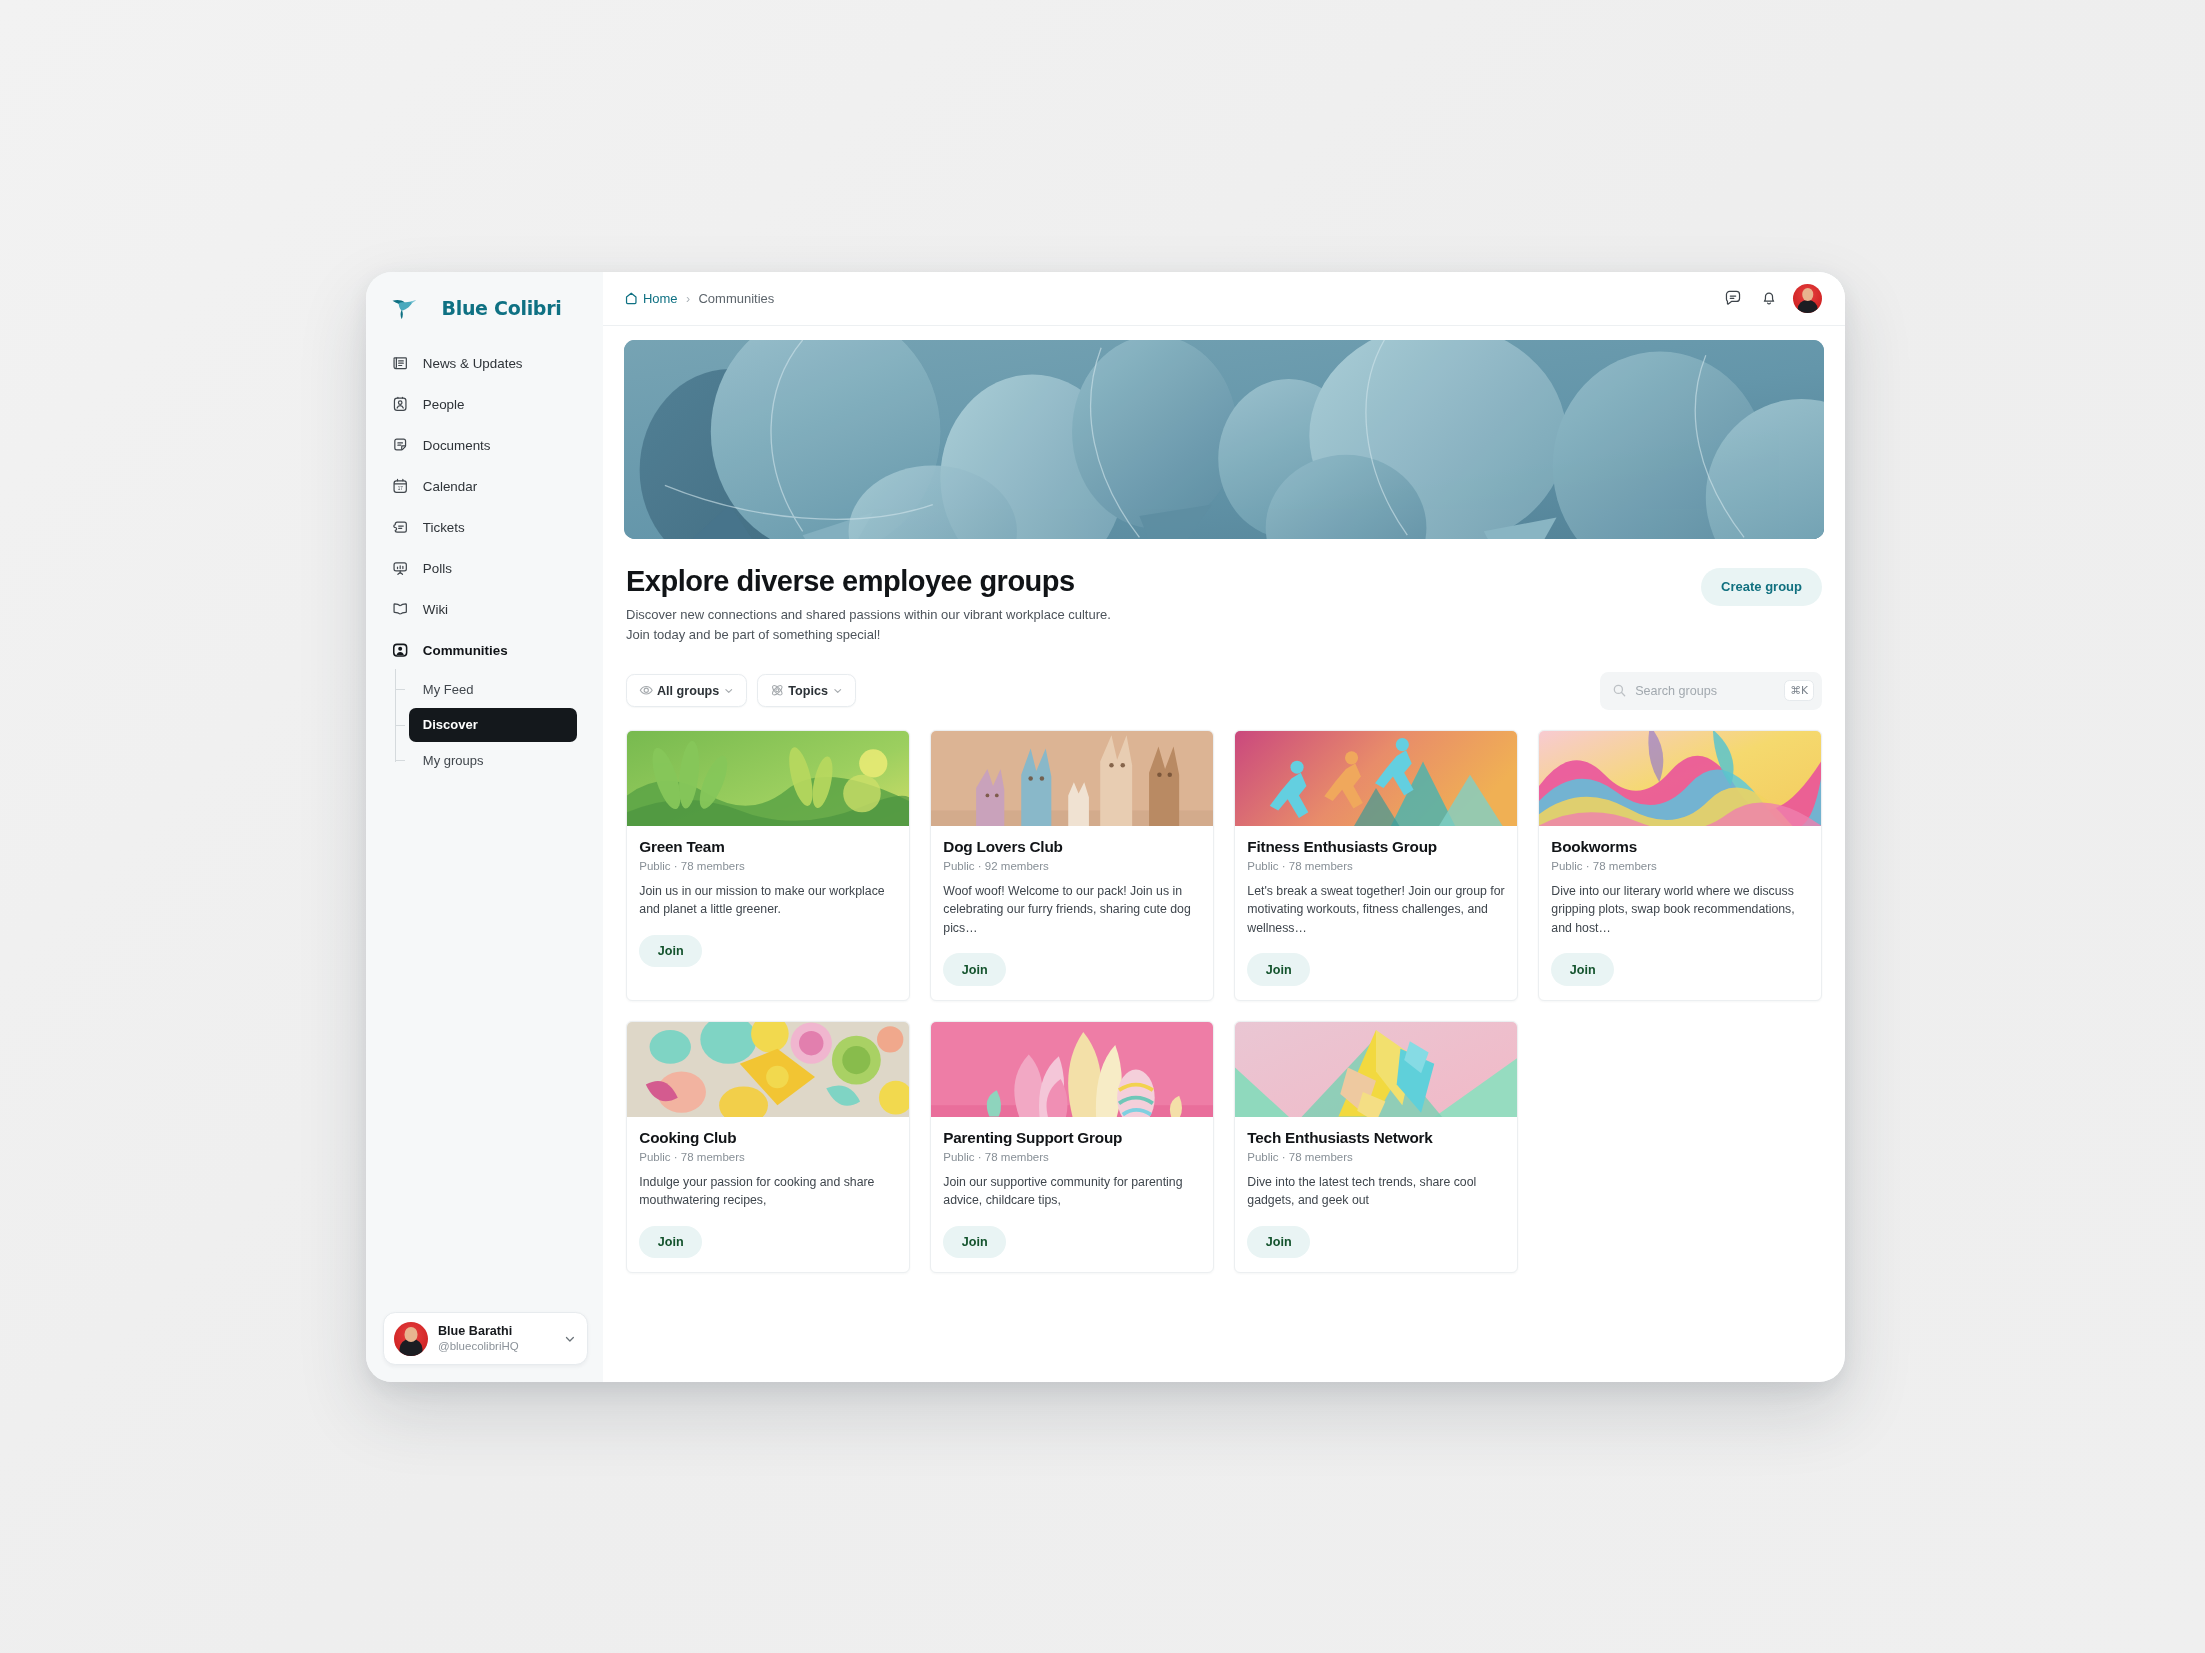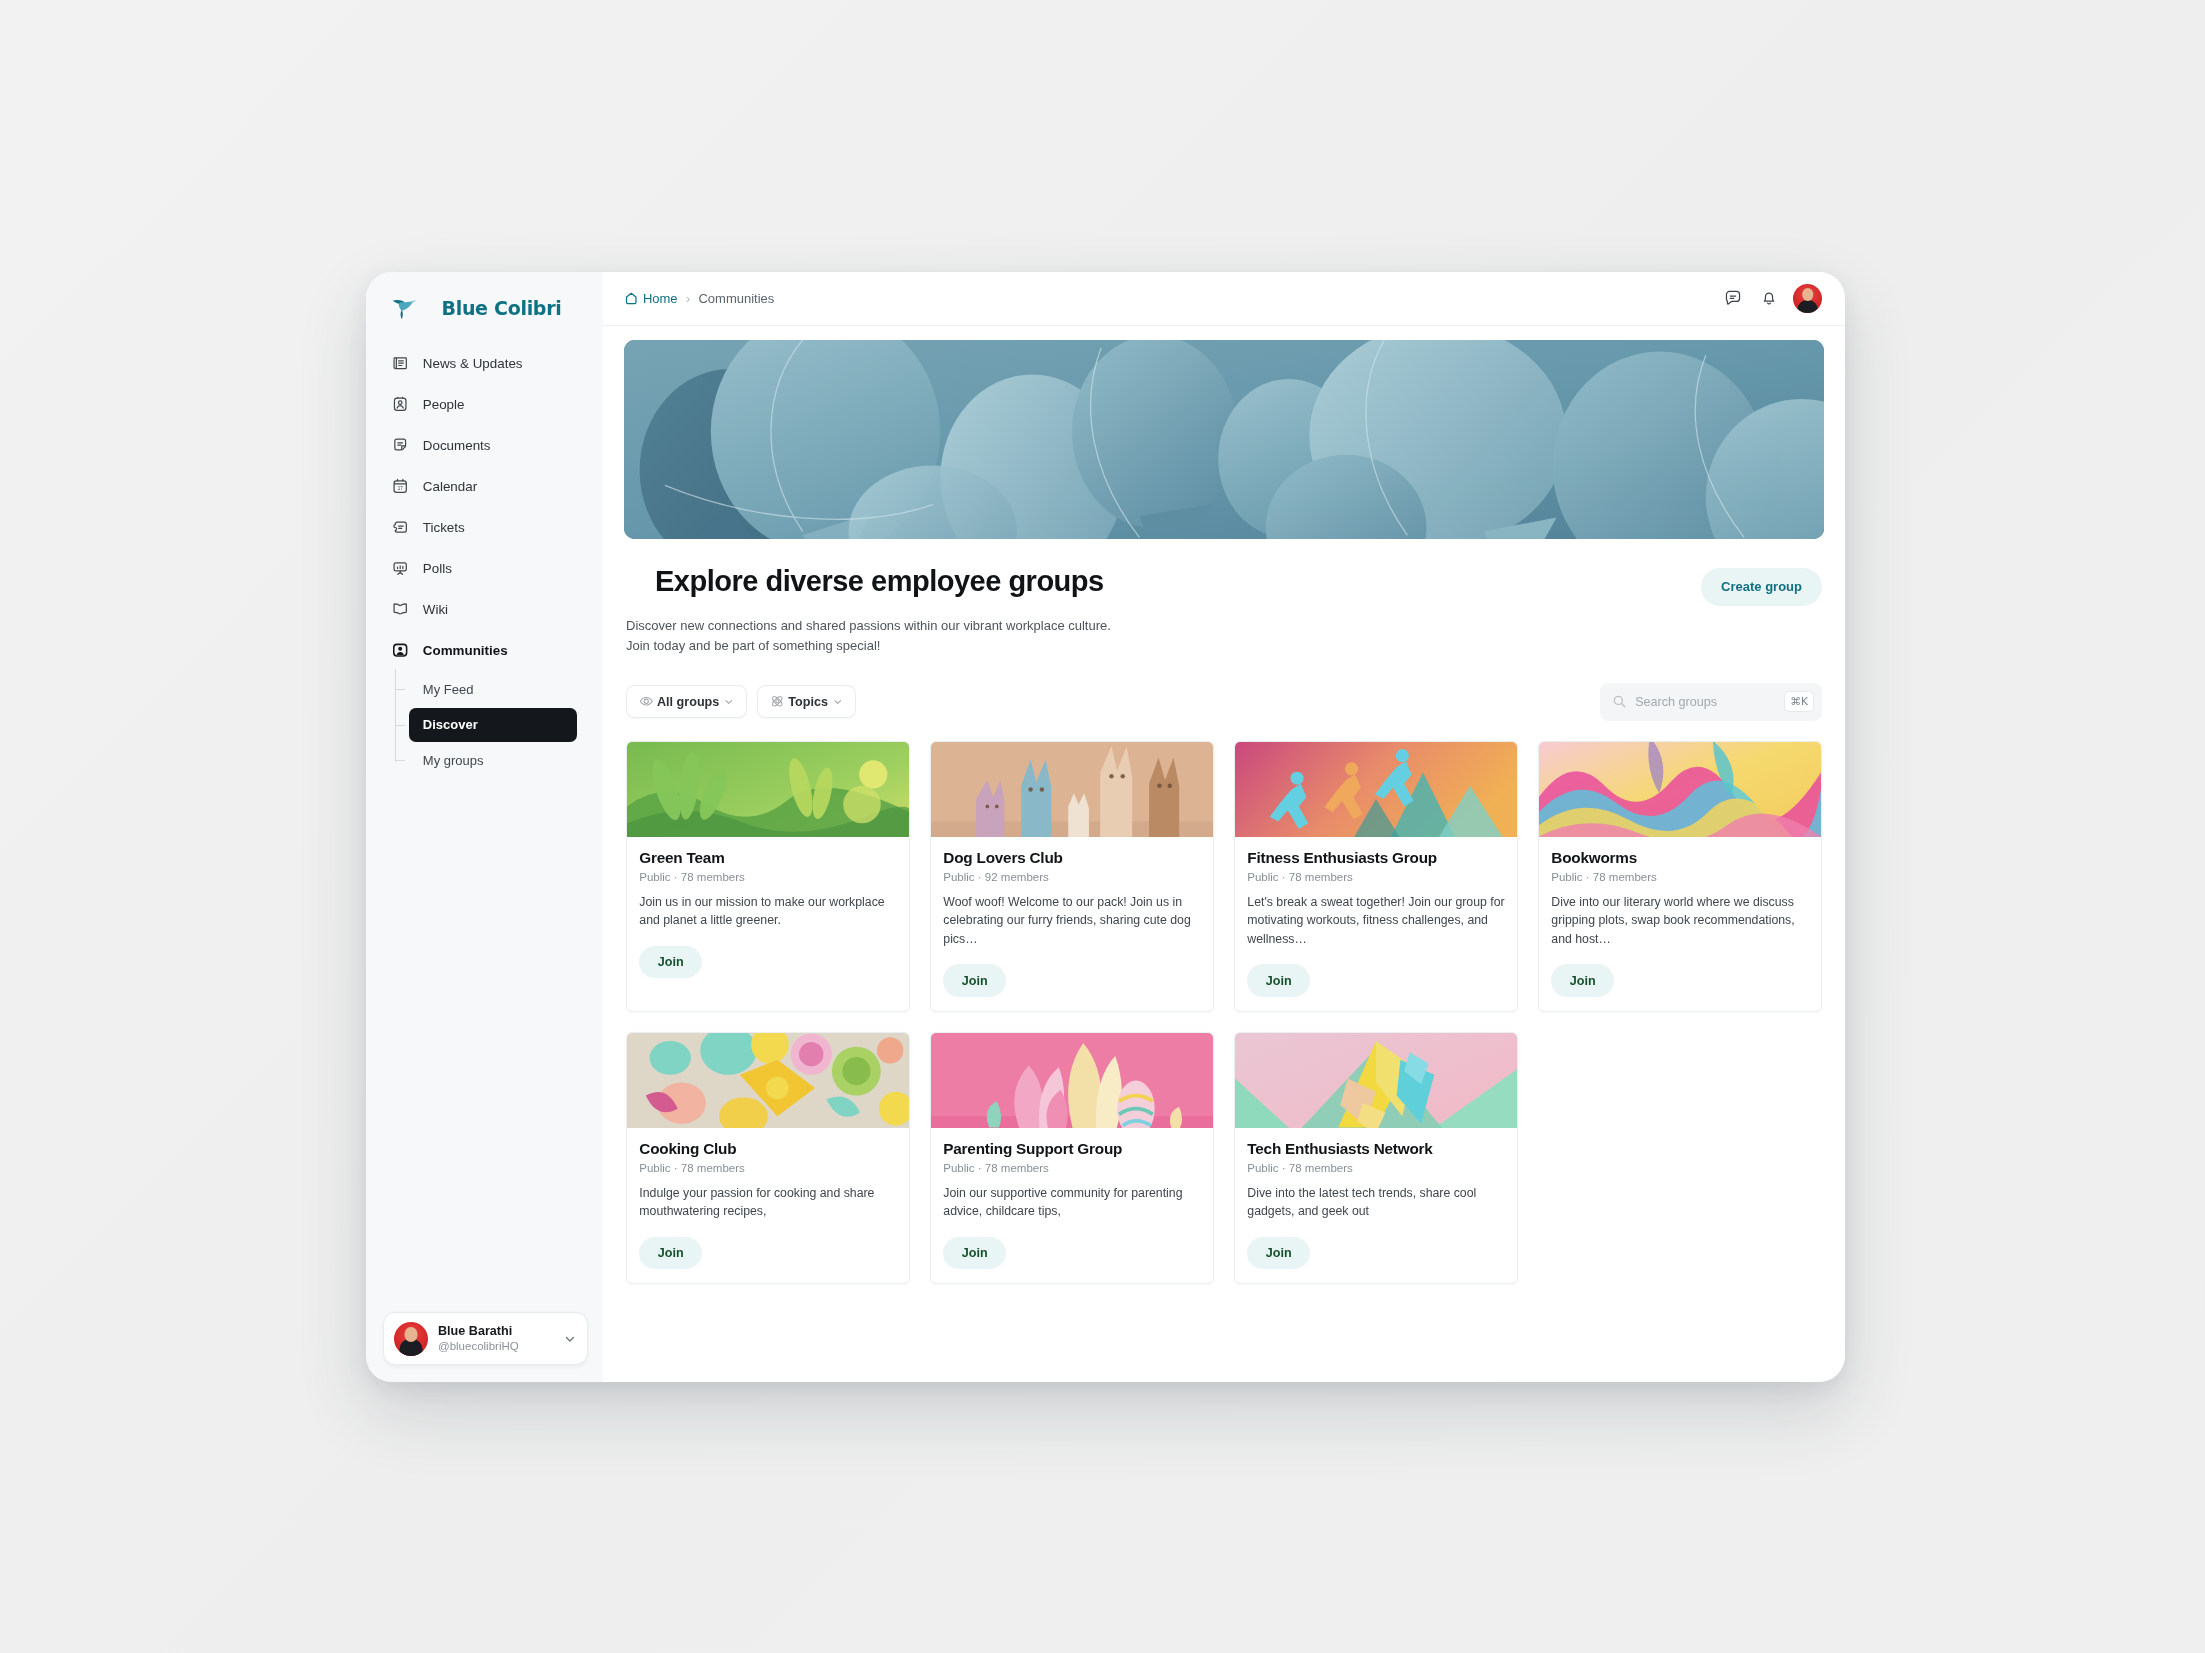"Explore diverse employee groups" .page-title { margin-left: 29px -> none }
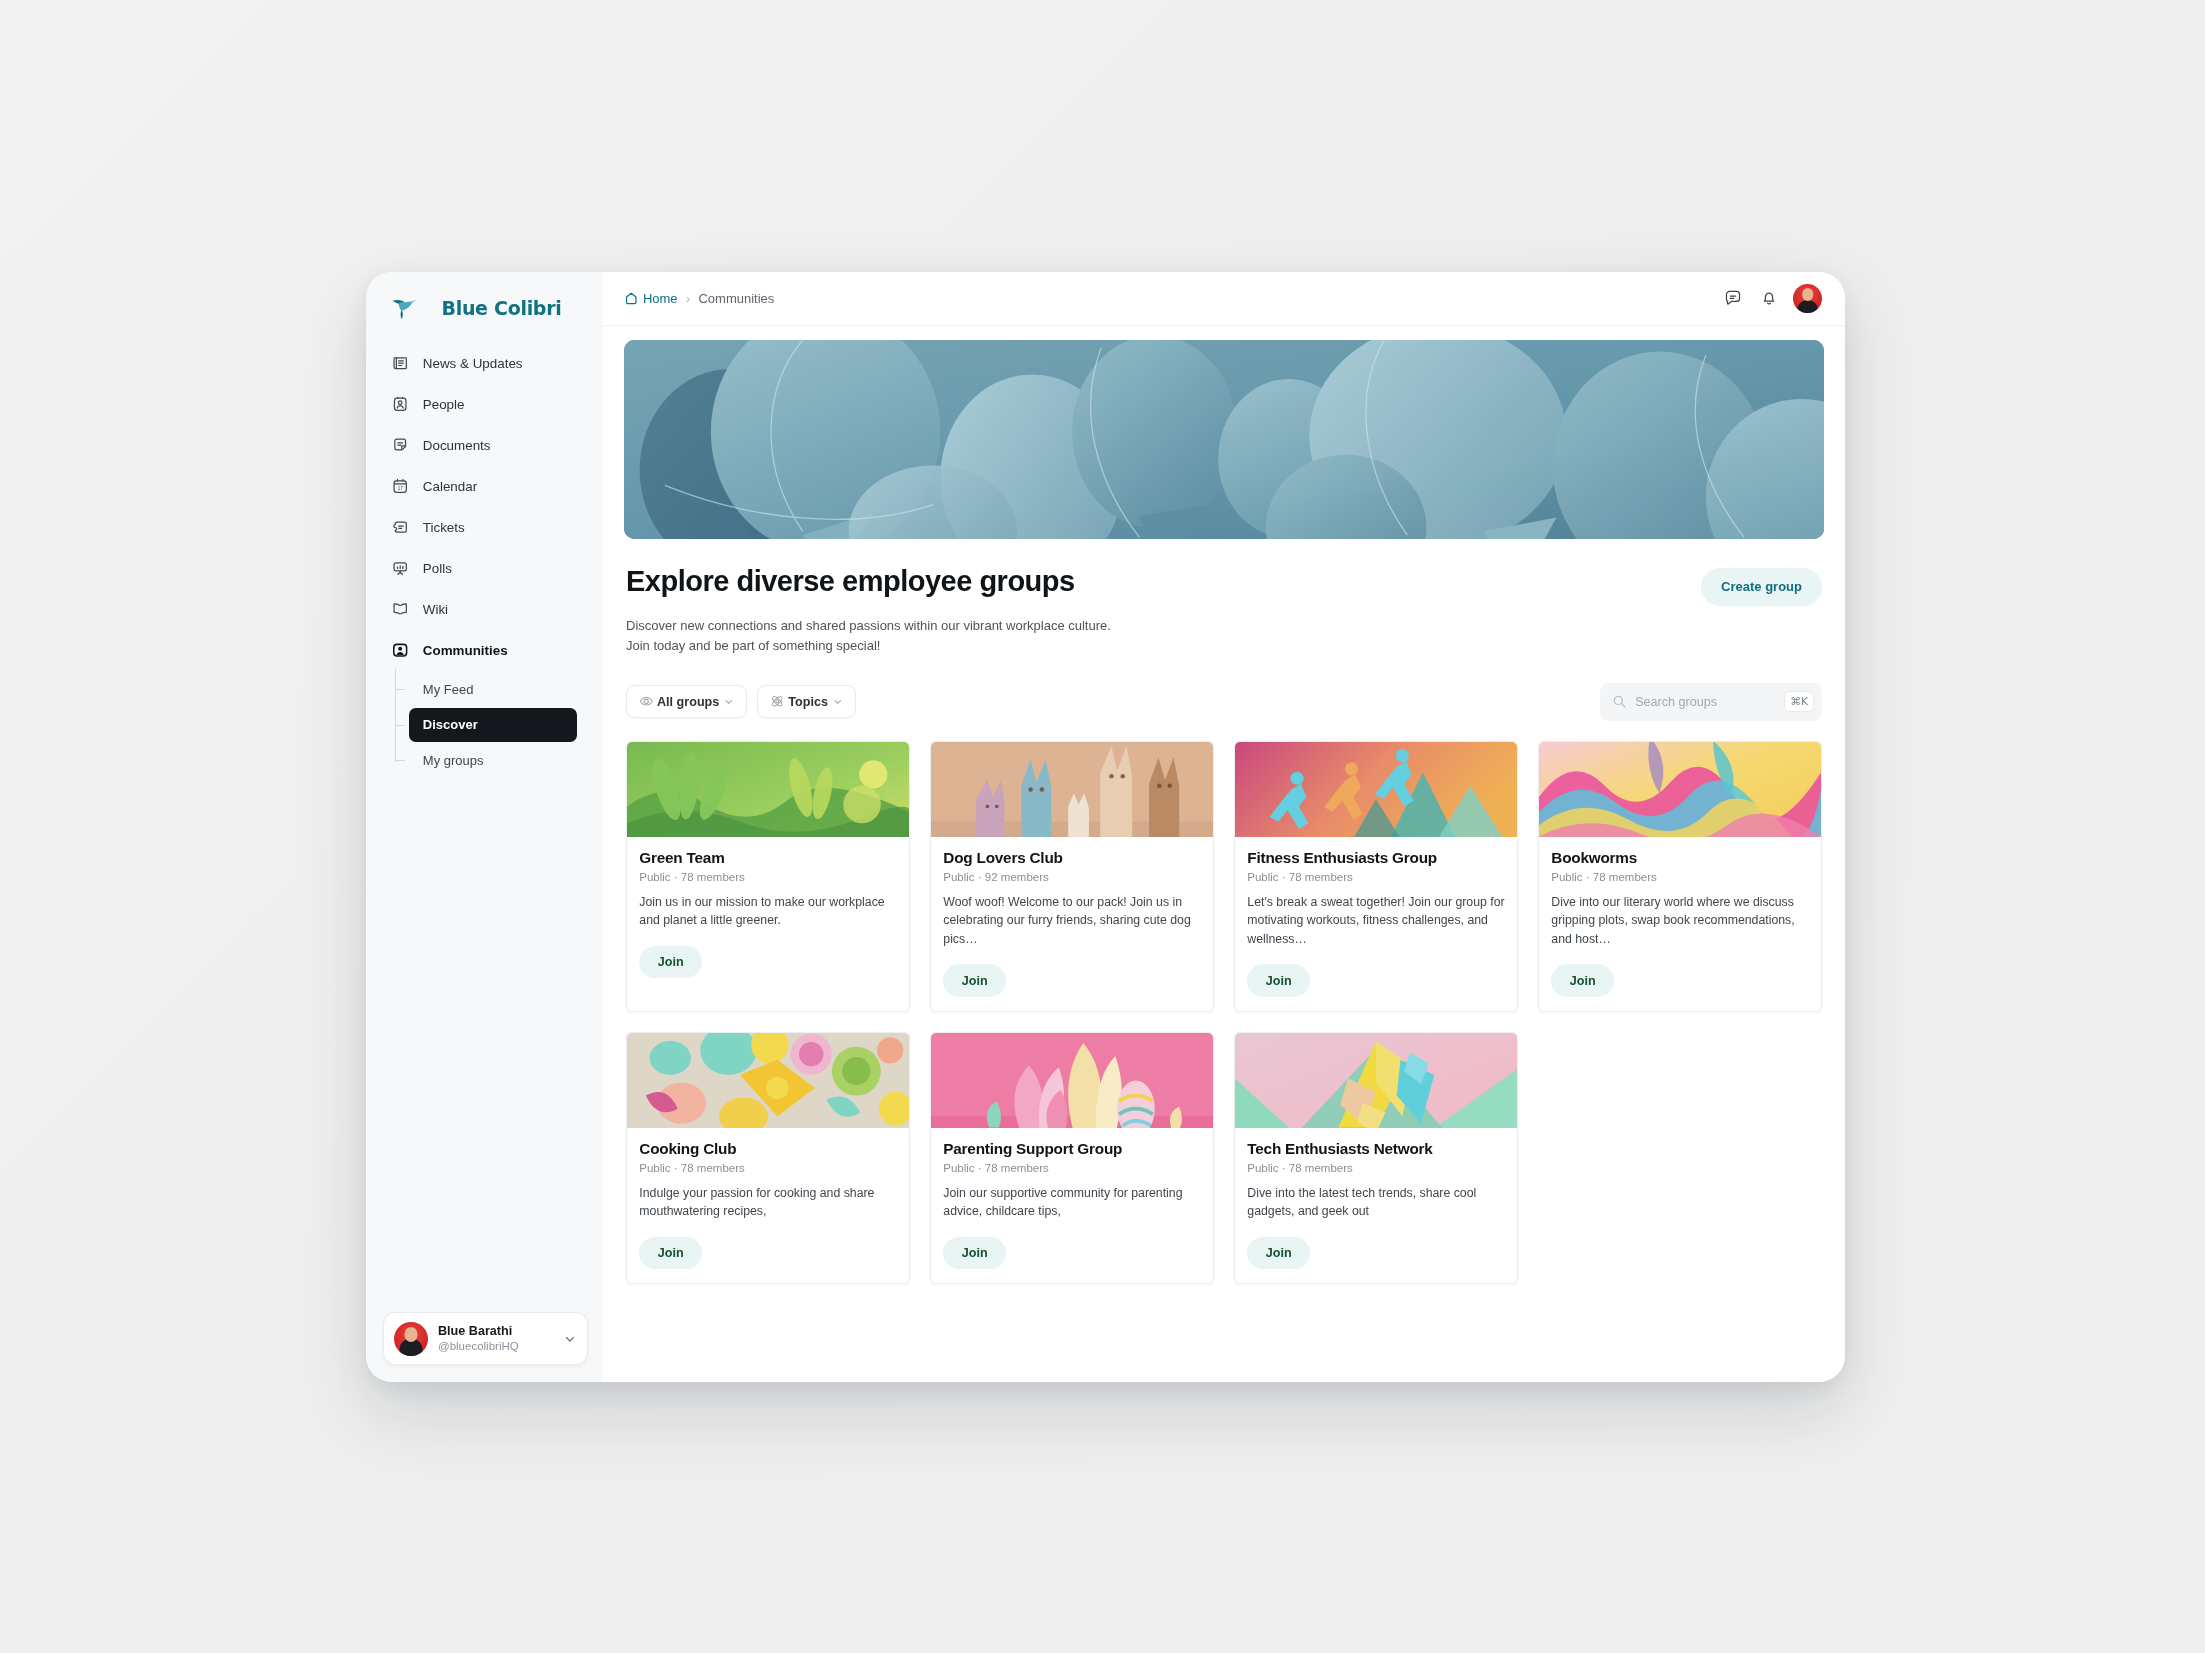"Discover new connections and shared" .page-sub { margin-top: 19px -> 8px }
